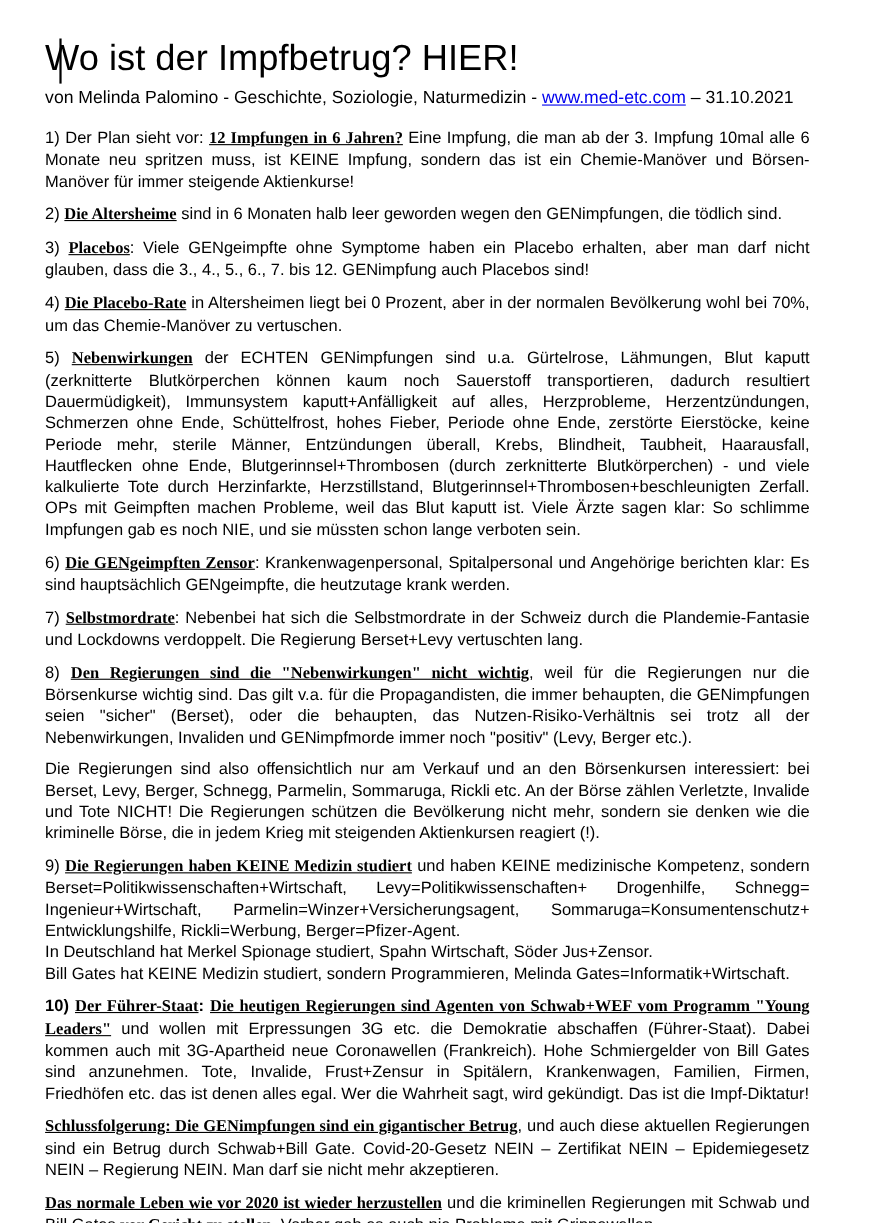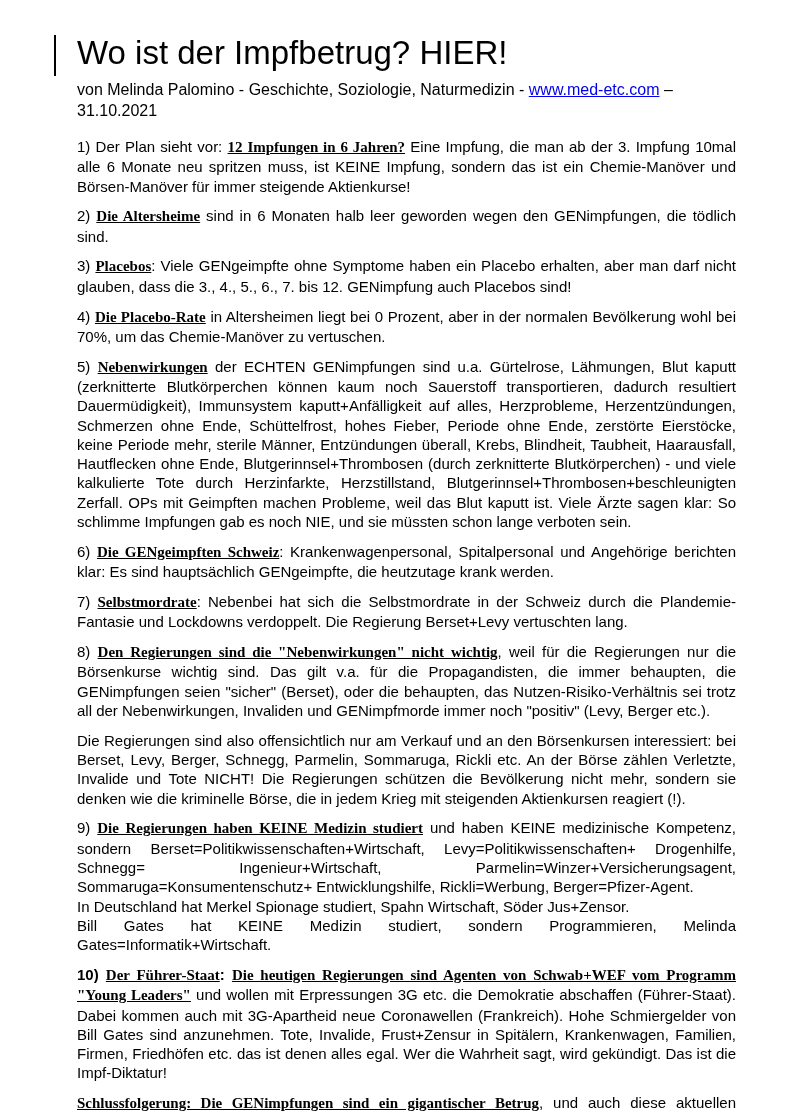"Wo ist der Impfbetrug? HIER!" .page { padding: 33px 56px 0 77px -> 33px 56px 0 41px }
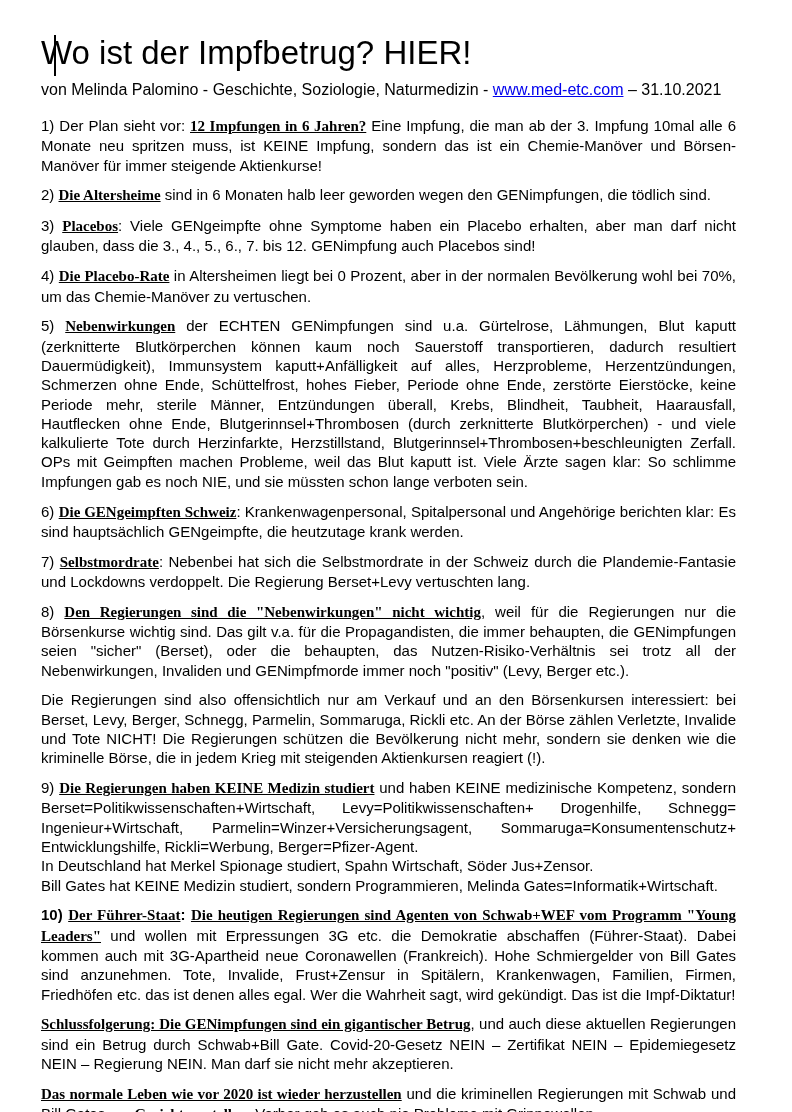"Die GENgeimpften Schweiz" span.b { text: Schweiz -> Zensor }
